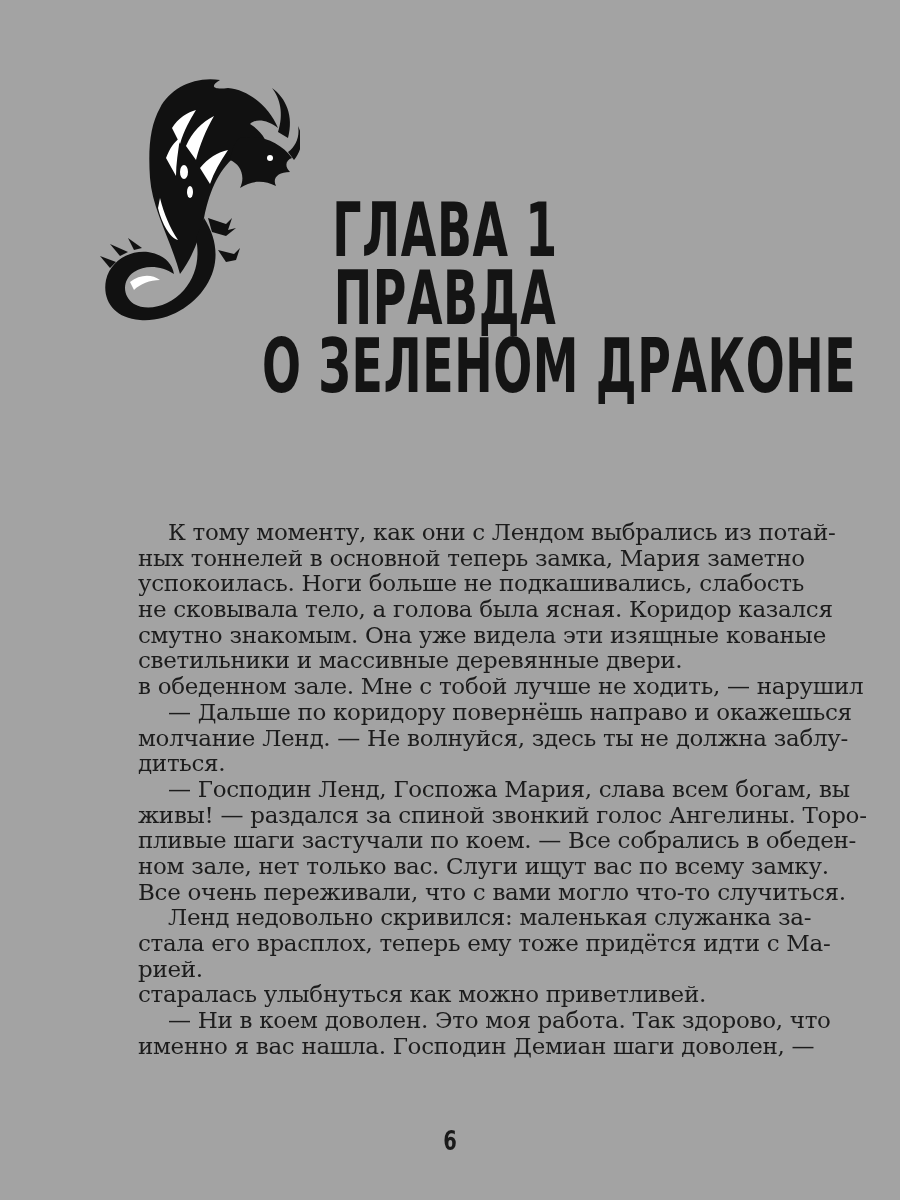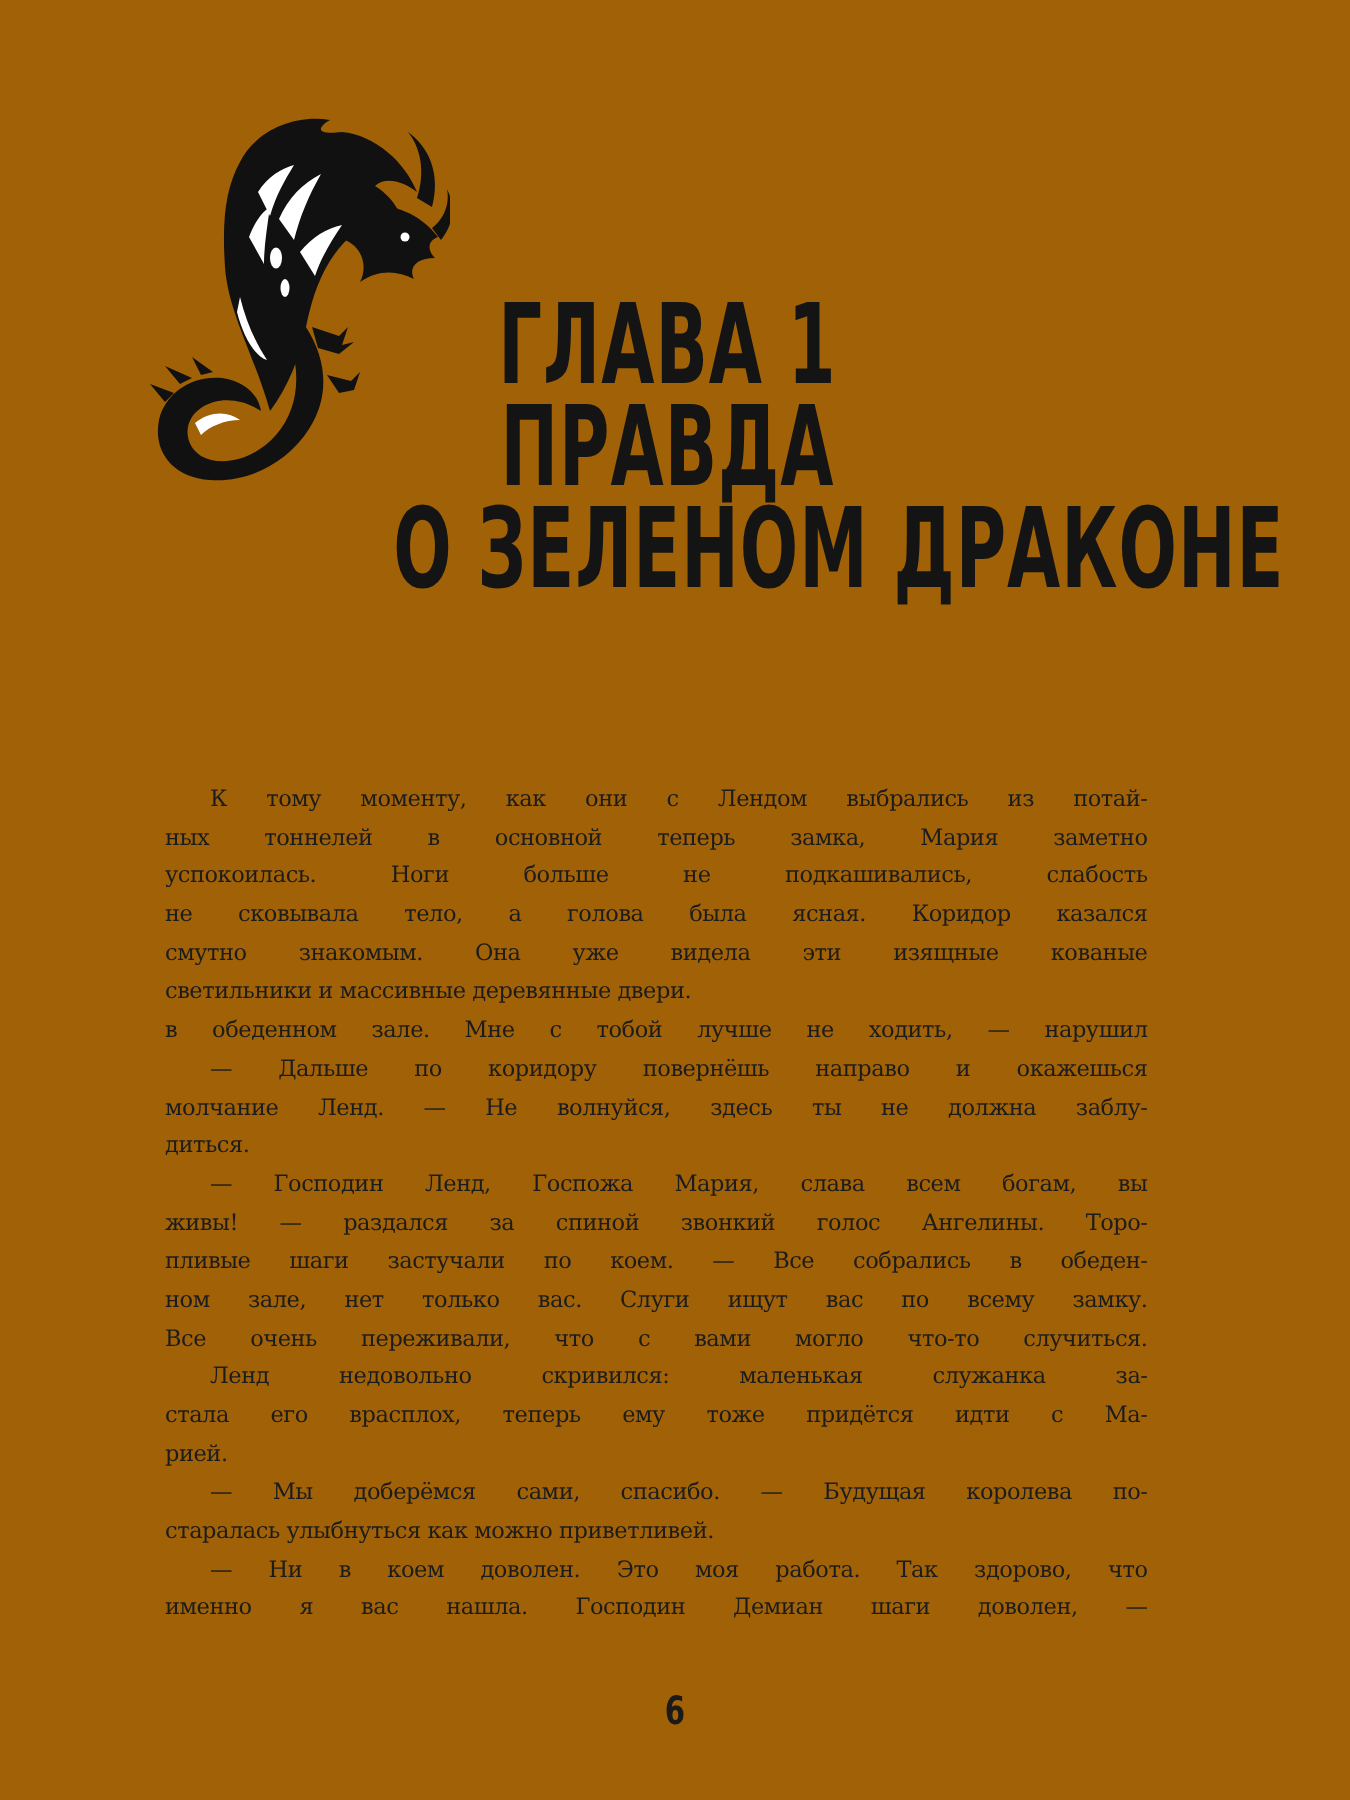"ГЛАВА 1" .page { background: #a16207 -> #a3a3a3 }
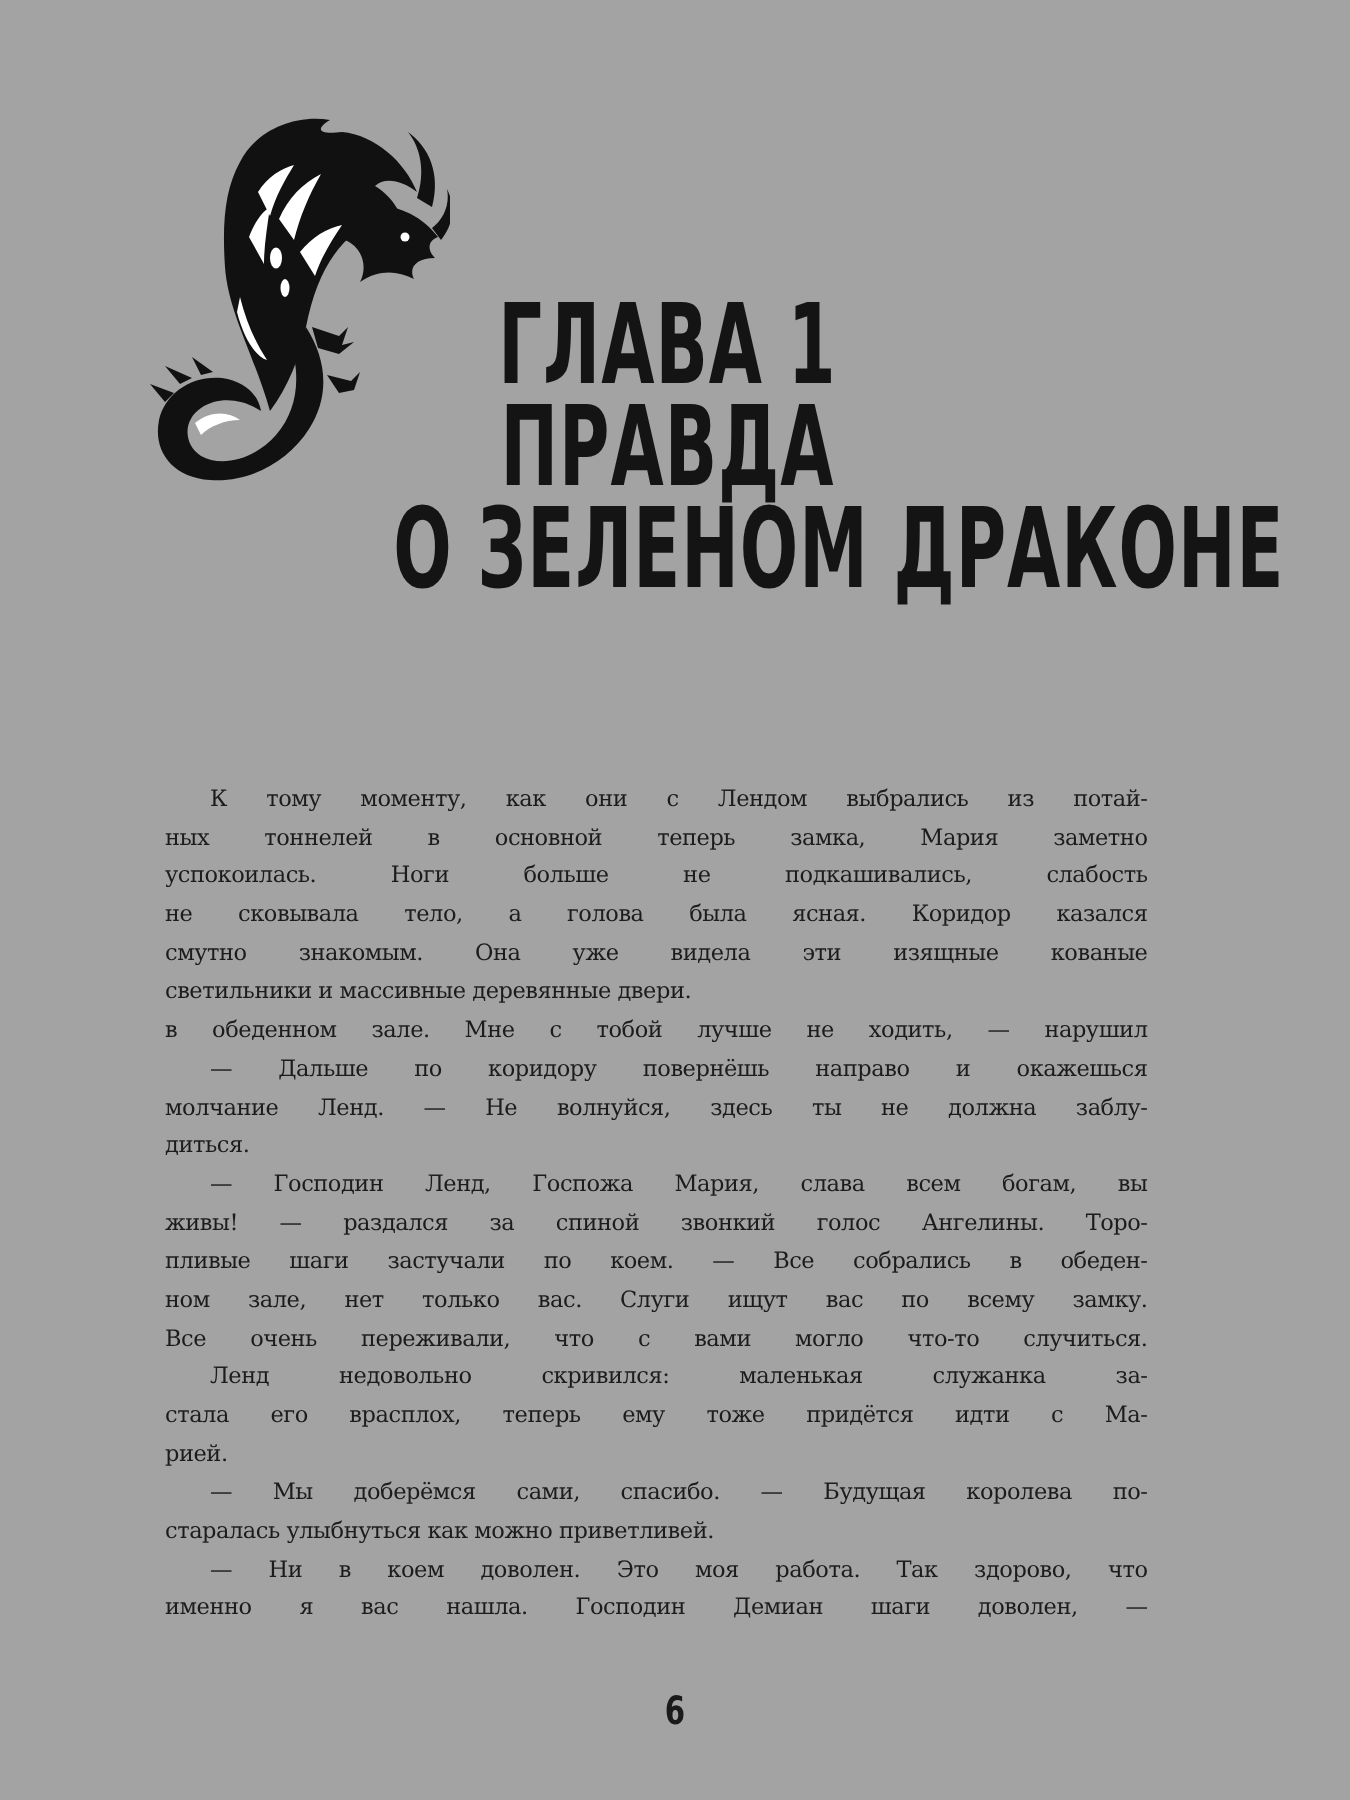"К тому моменту, как они" .body-text { font-size: 15px -> 23px; left: 110px -> 138px }
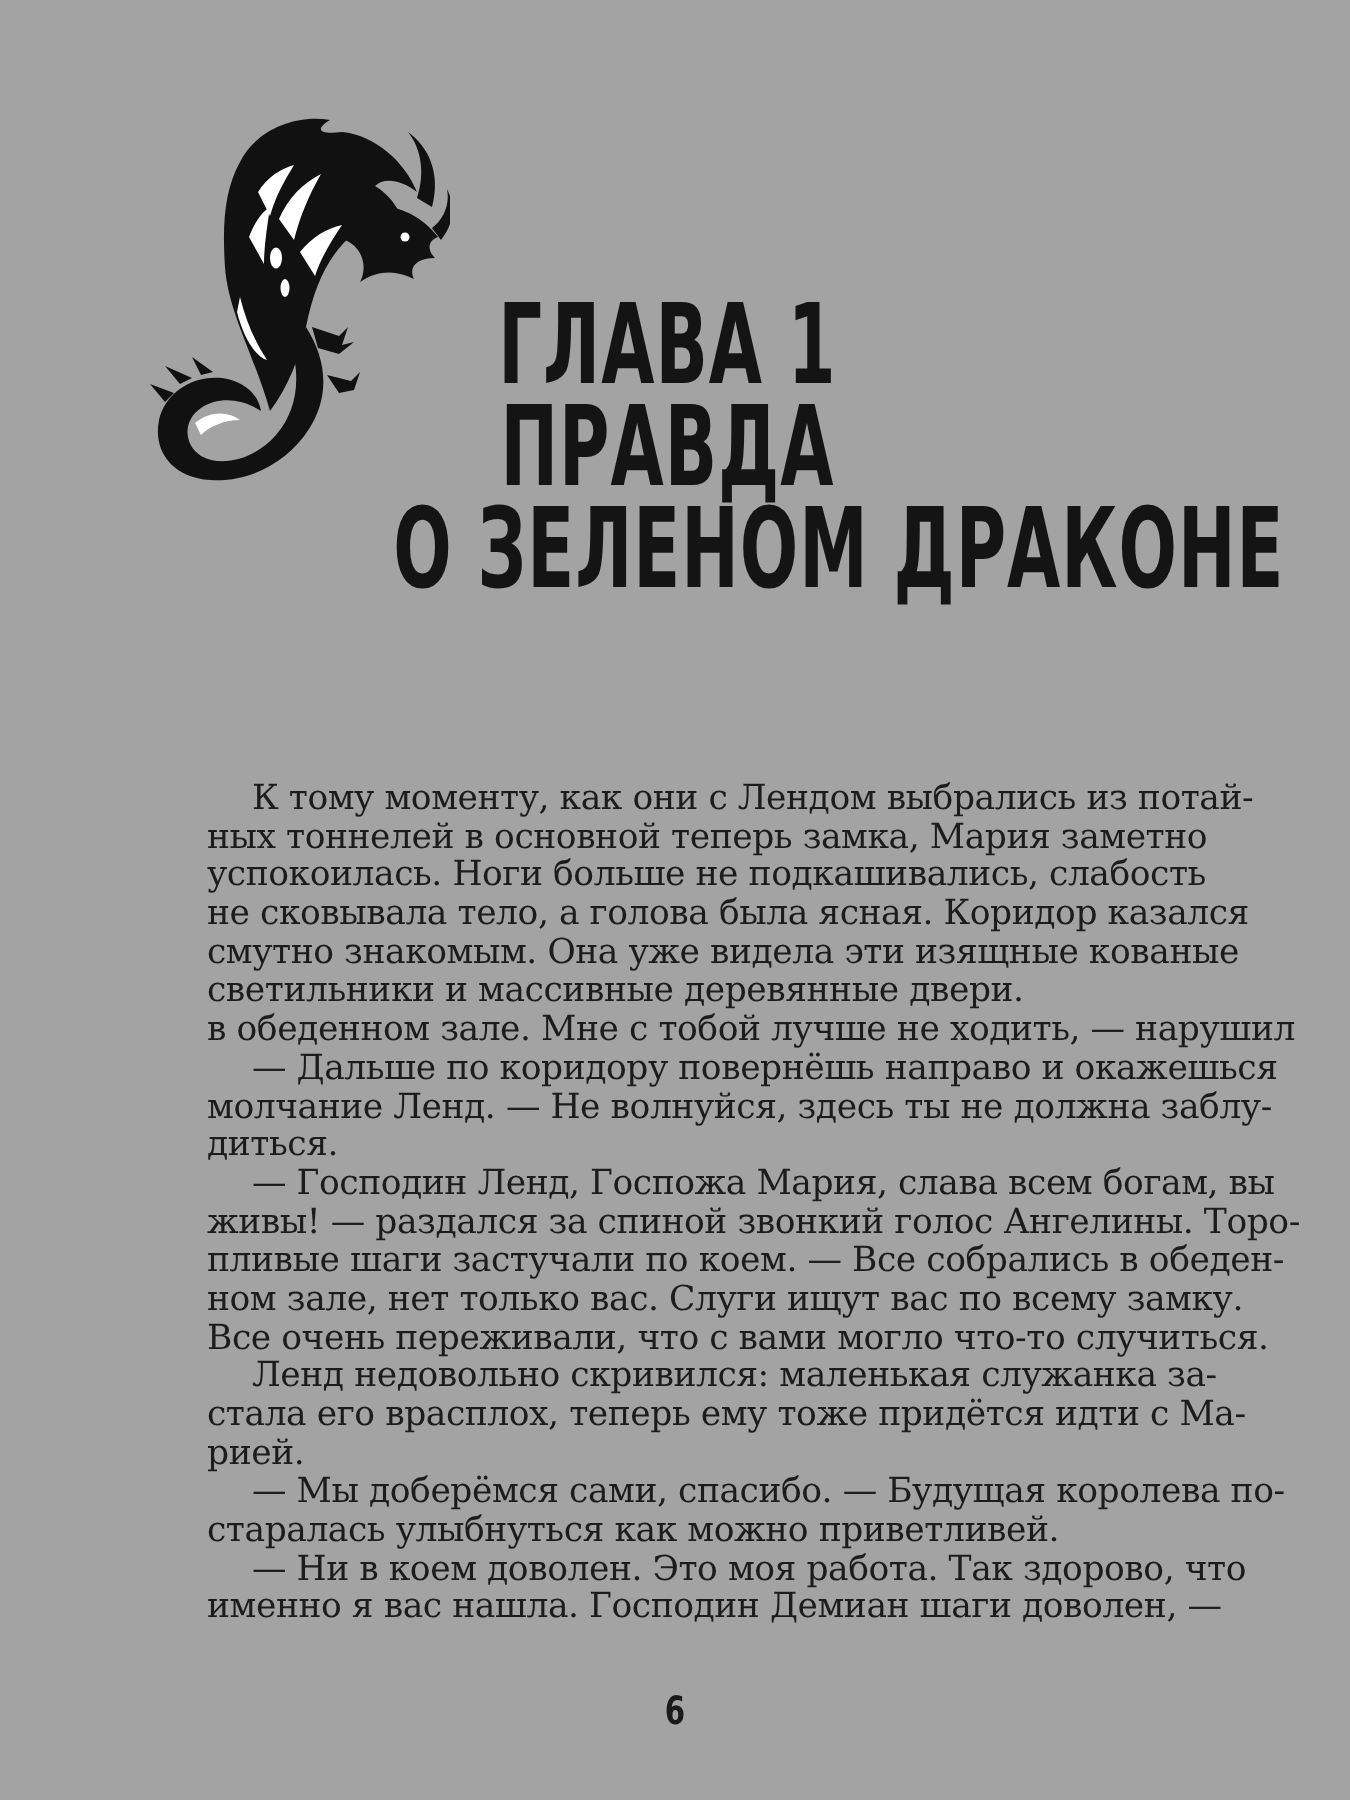"— Мы доберёмся сами, спасибо." span.line { html: <span>— Мы доберёмся сами, спасибо. — Будущая королева по-</span> -> none }
